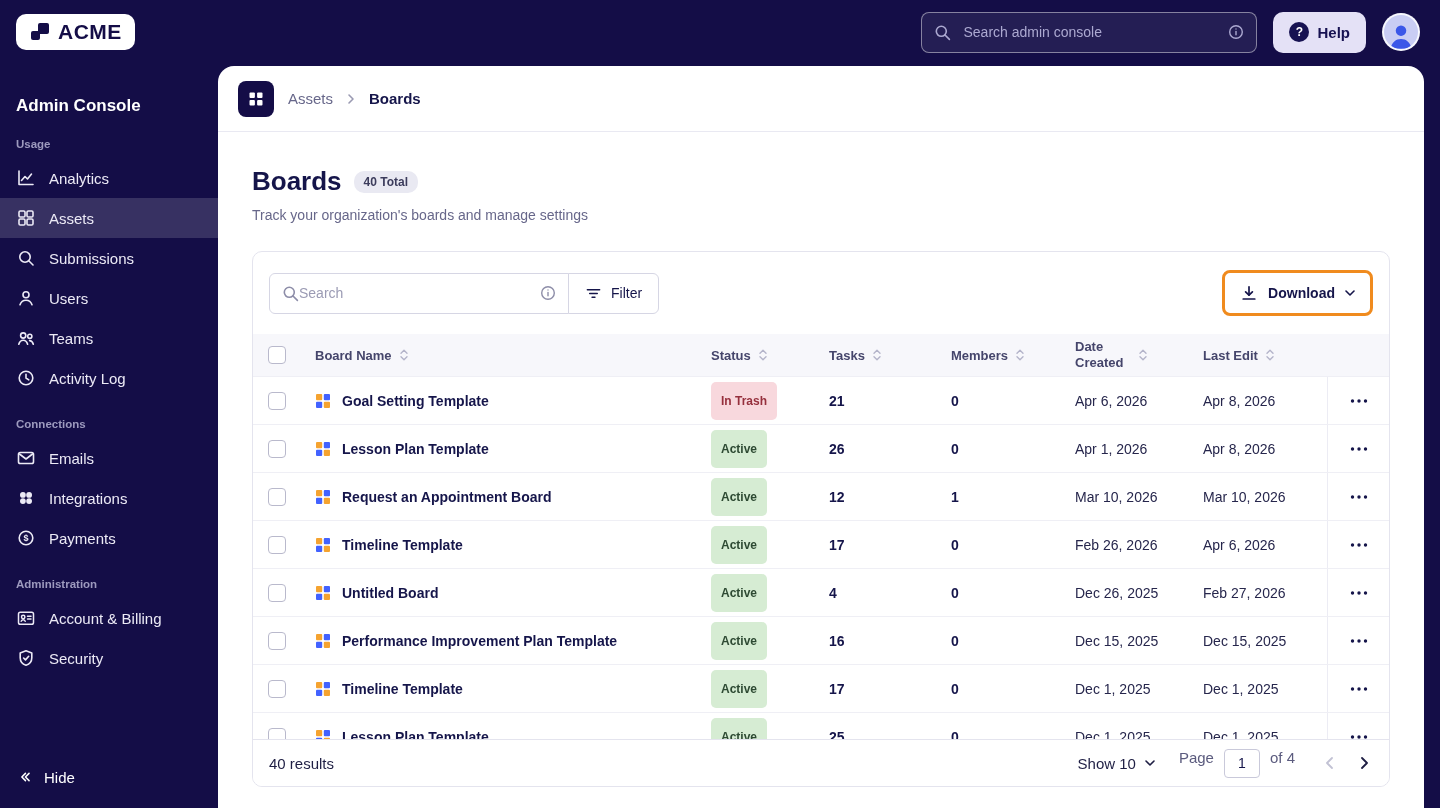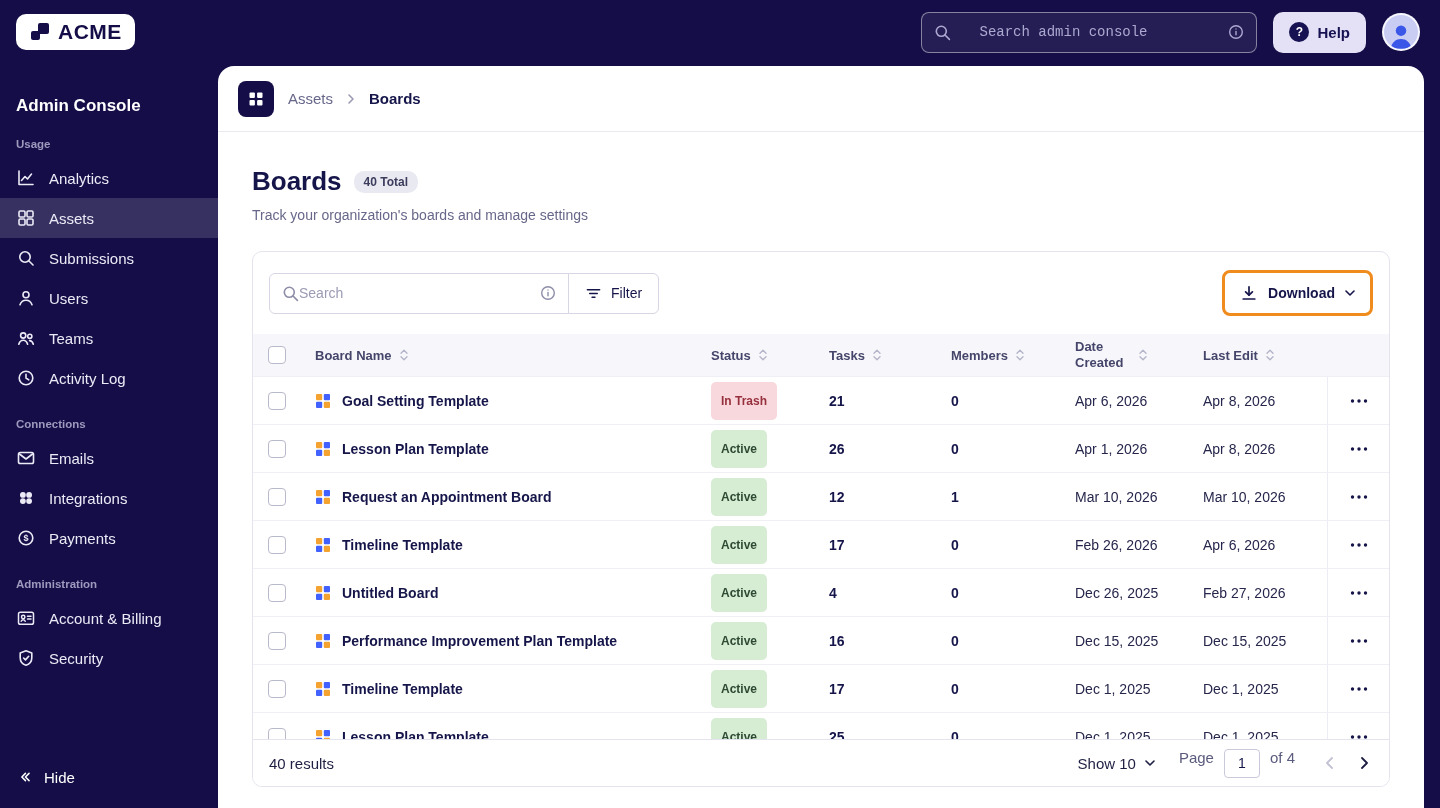"Search admin console" .admin-search { font-family: Liberation Mono, monospace -> none; gap: 28px -> 12px }
